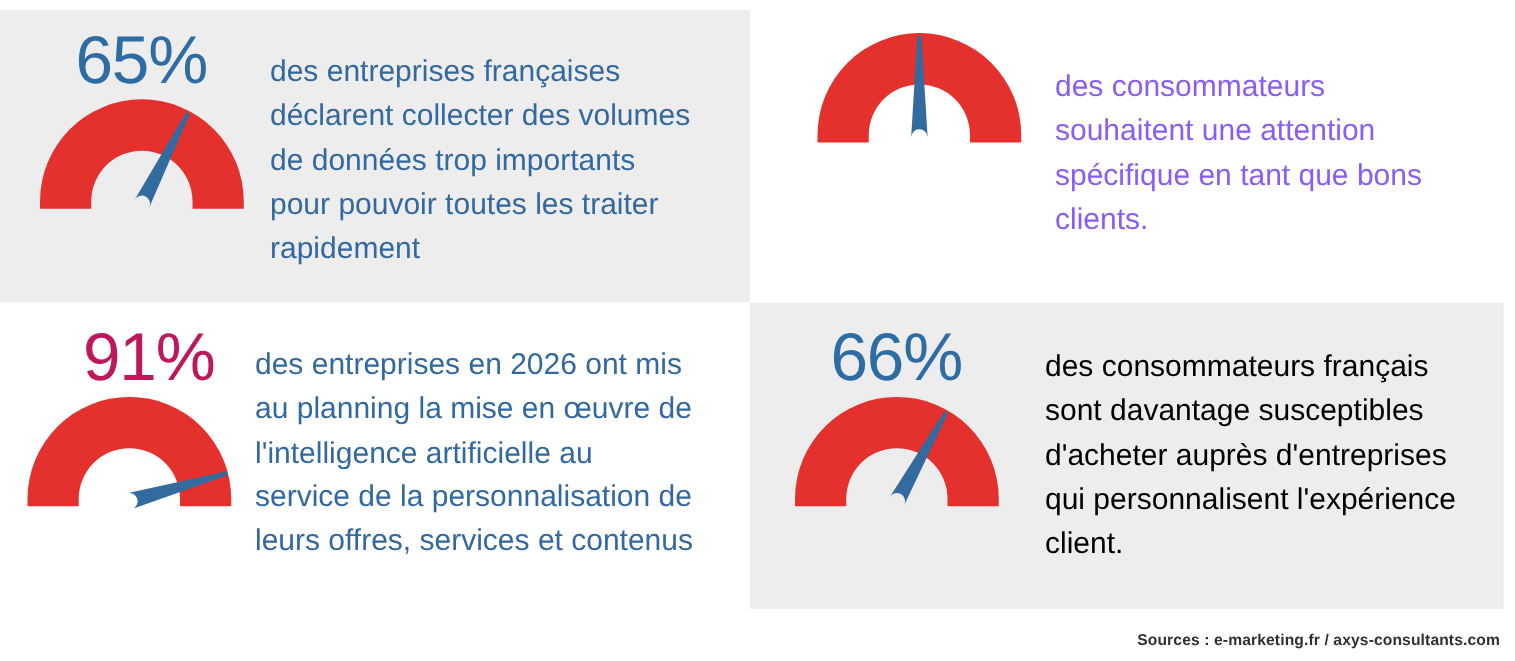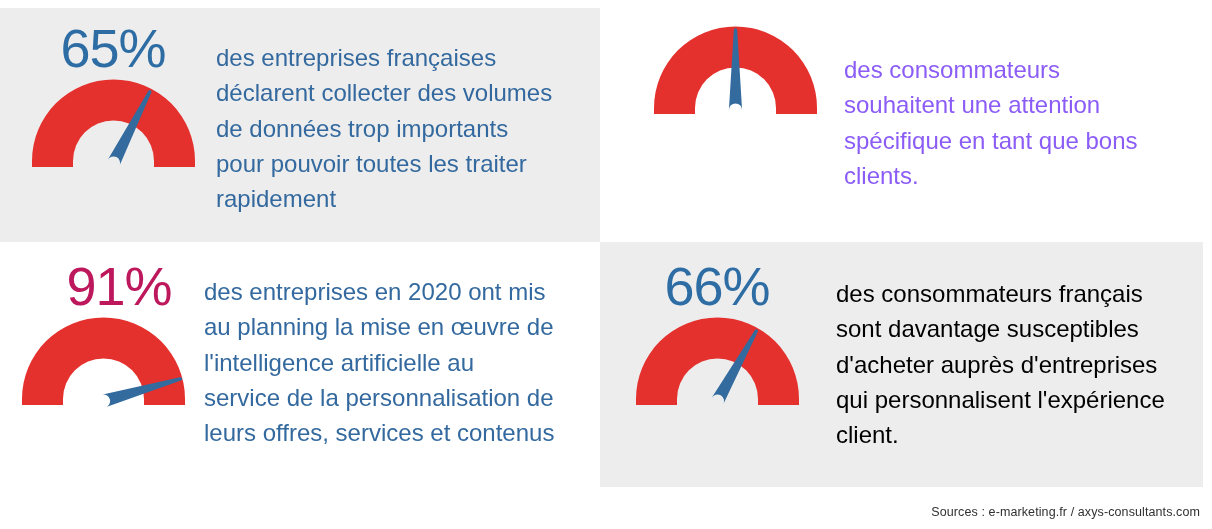"des entreprises en 2020 ont" div.stat-text { text: 2020 -> 2026 }
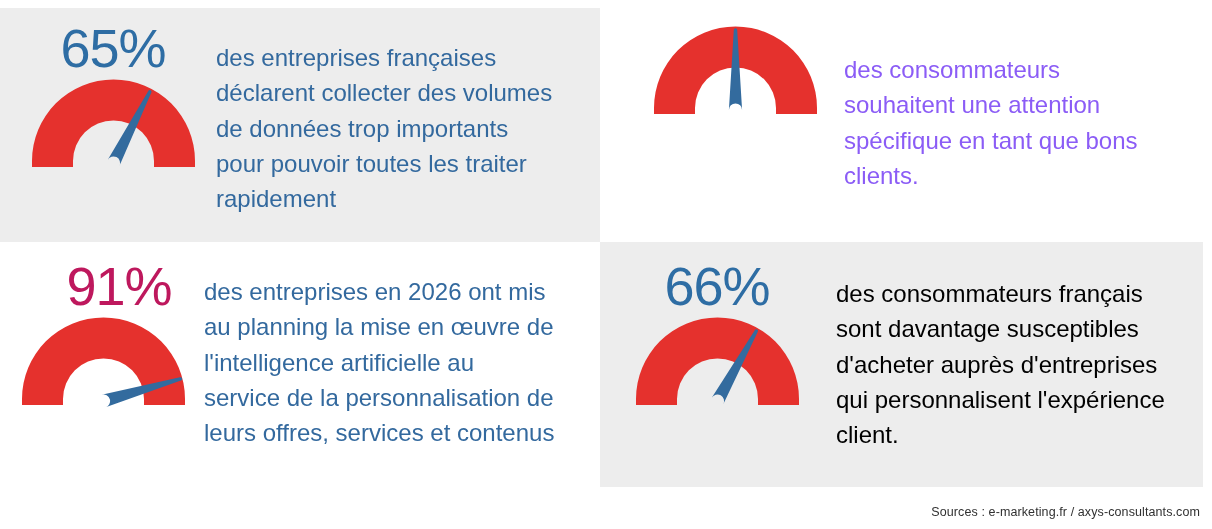"Sources : e-marketing.fr /" .sources { font-weight: normal -> bold }
